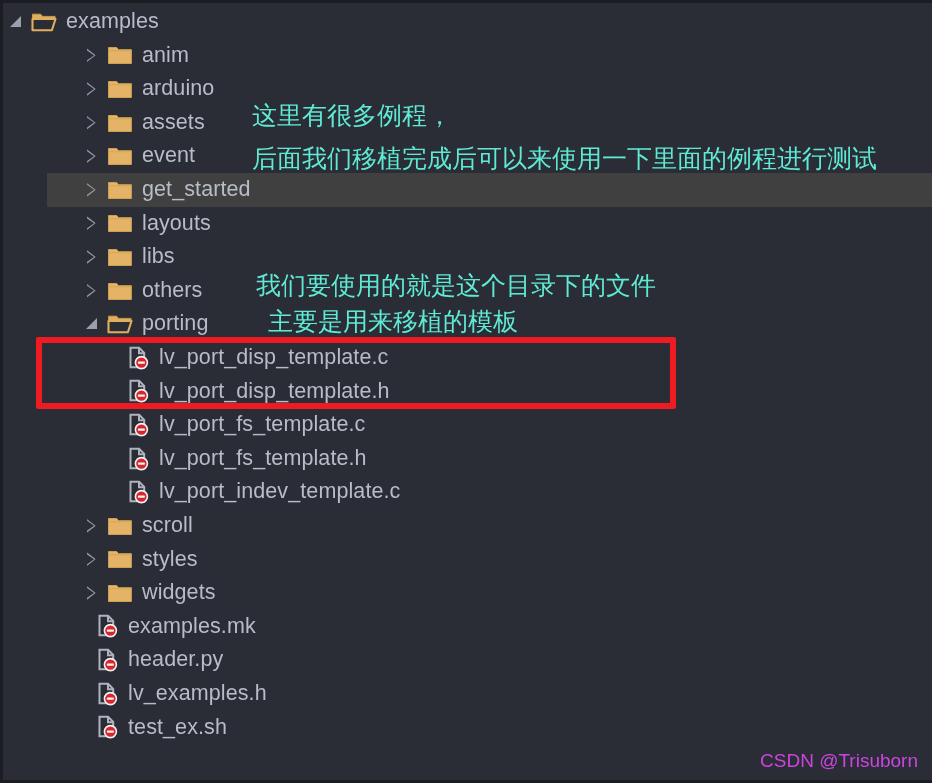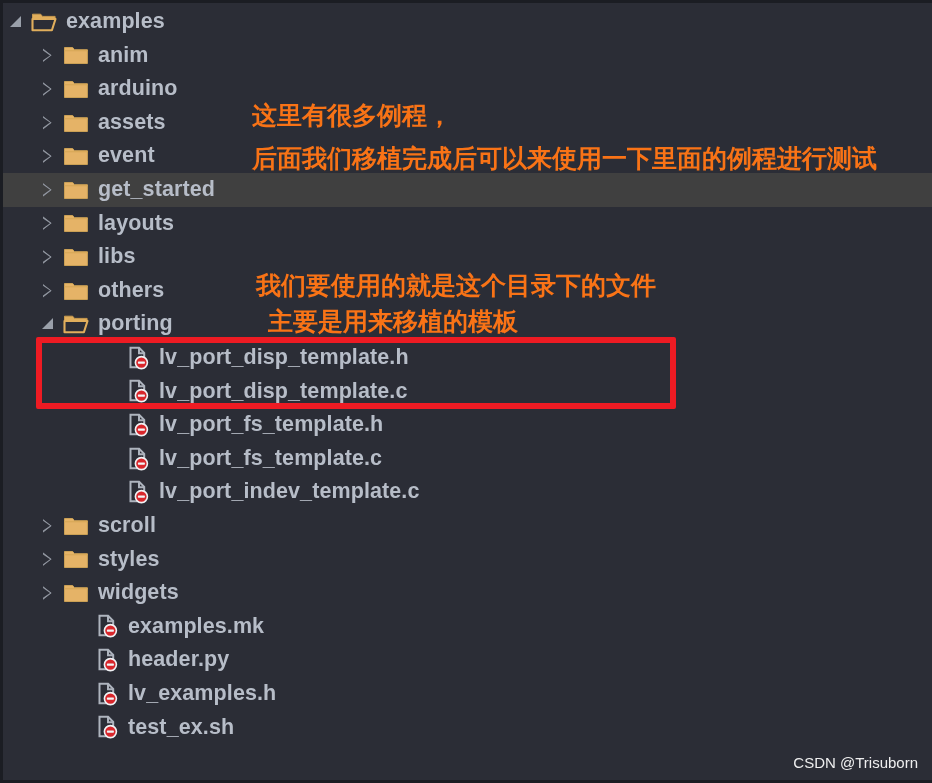"examples" .label { font-weight: bold -> none }
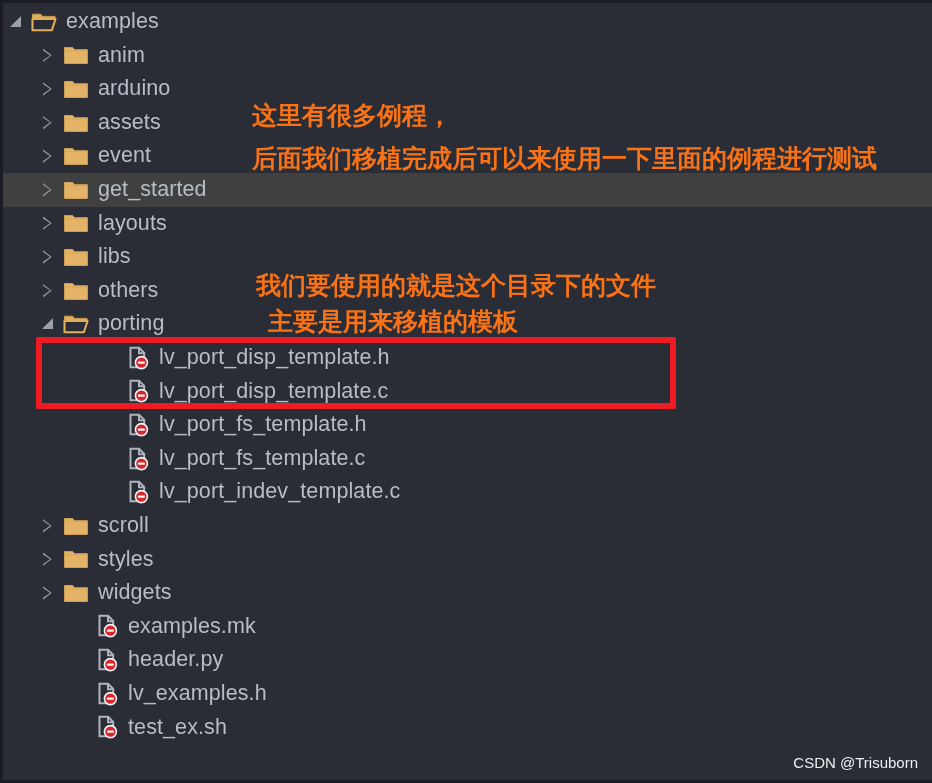"anim" .lvl1 { margin-left: none -> 44px }
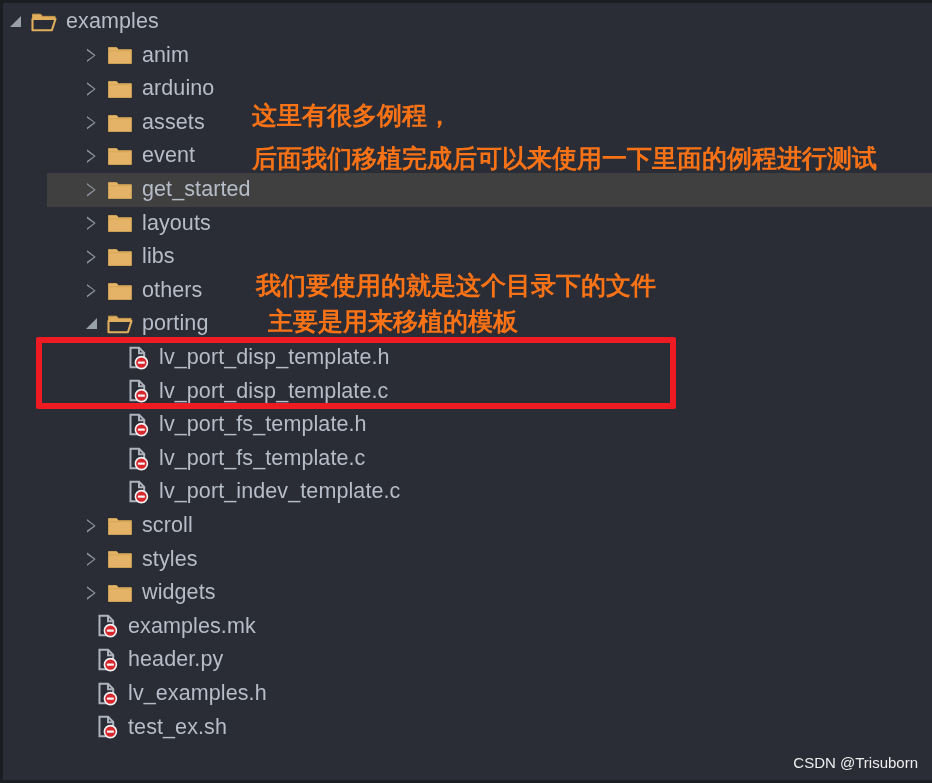"这里有很多例程，" .annot { color: #f97316 -> #5eead4; font-weight: bold -> none }
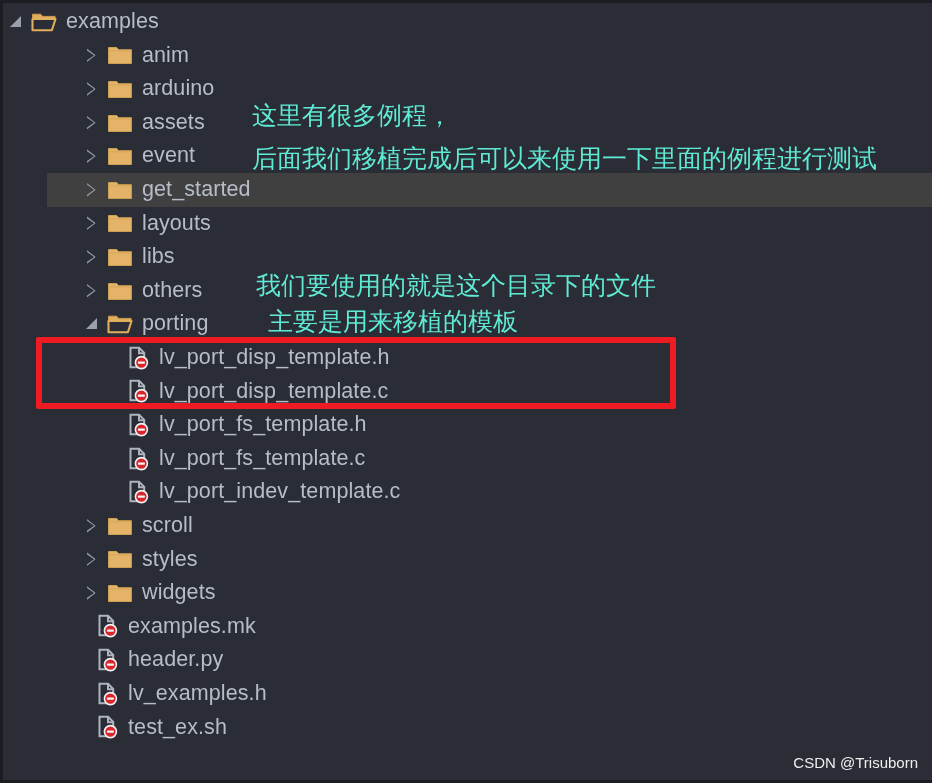"lv_port_disp_template.h" div.row { order: before "lv_port_disp_template.c" -> after "lv_port_disp_template.c" }
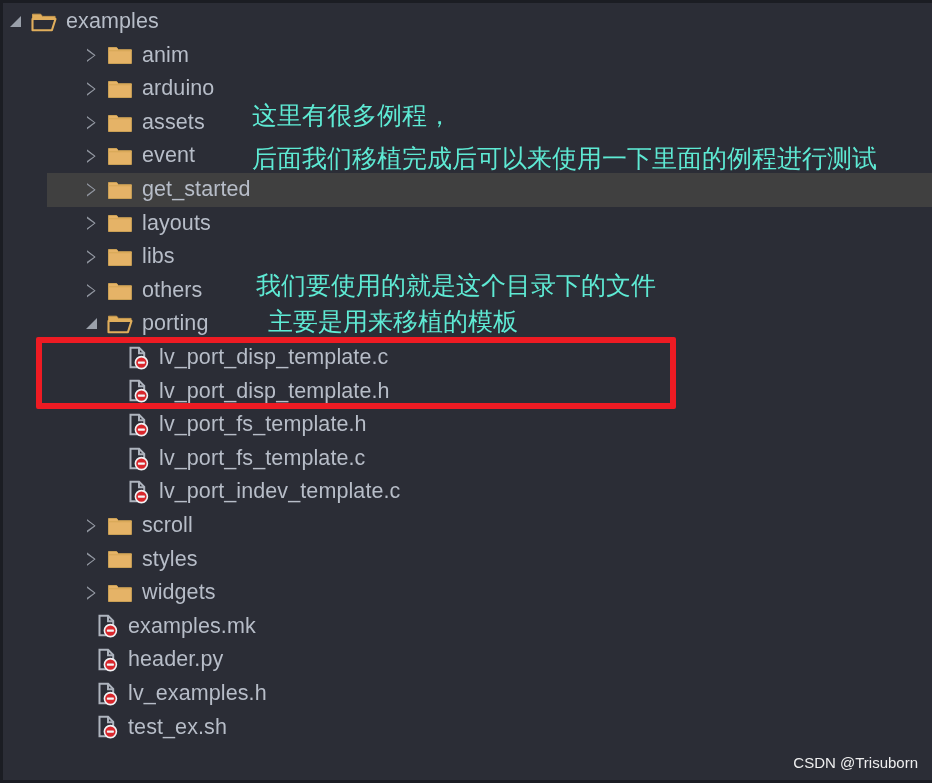"lv_port_fs_template.h" div.row { order: before "lv_port_fs_template.c" -> after "lv_port_fs_template.c" }
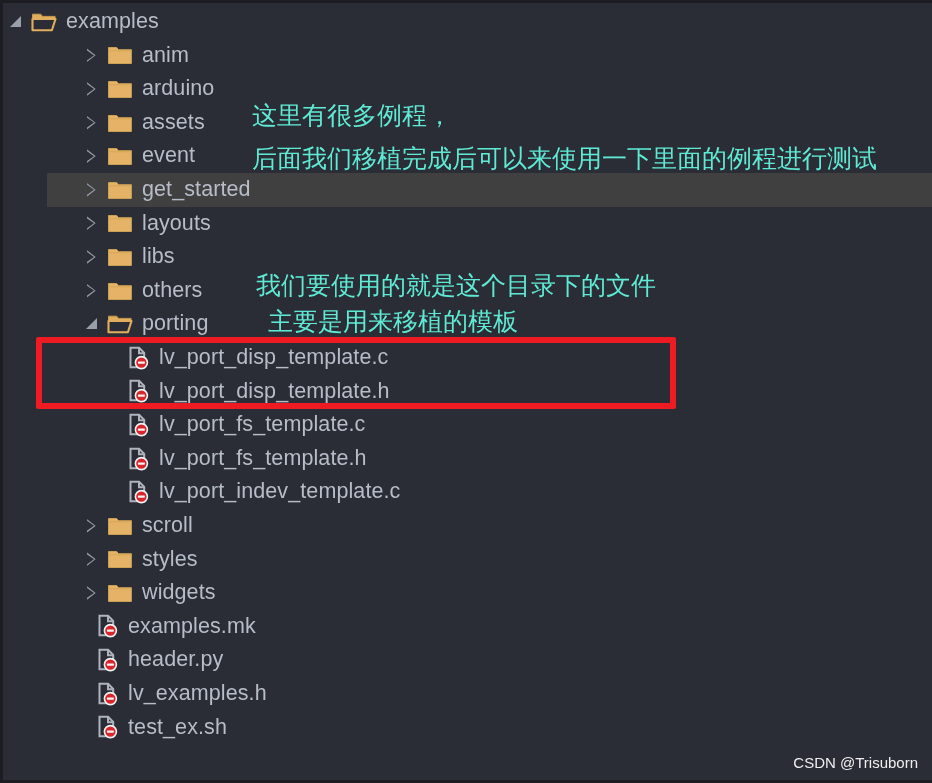"CSDN @Trisuborn" .watermark { color: #ffffff -> #d946ef; font-size: 15px -> 19px }
